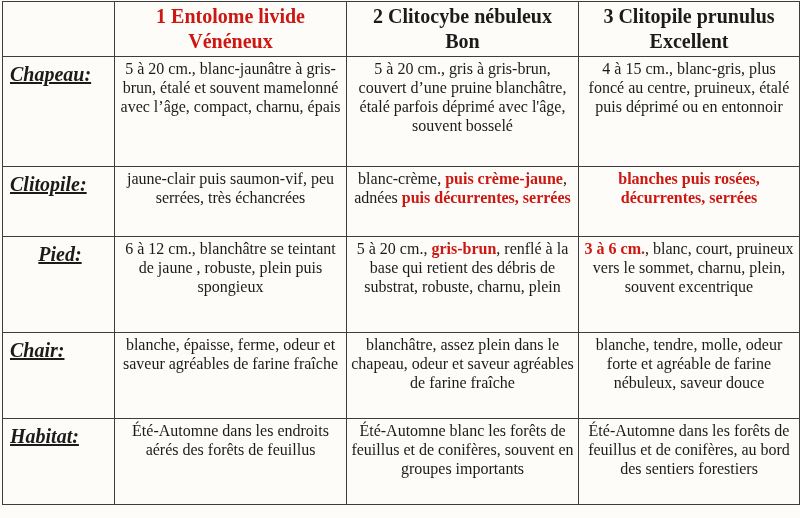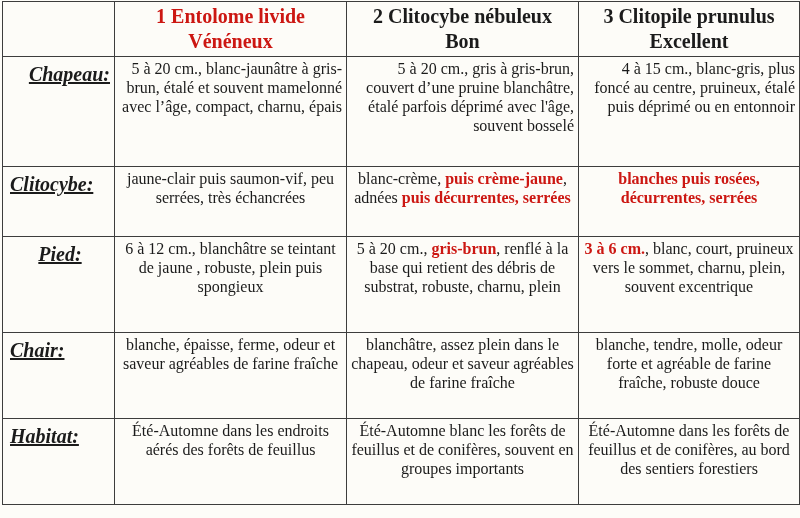"Chapeau:" tr.r-chapeau td { text-align: right -> none }
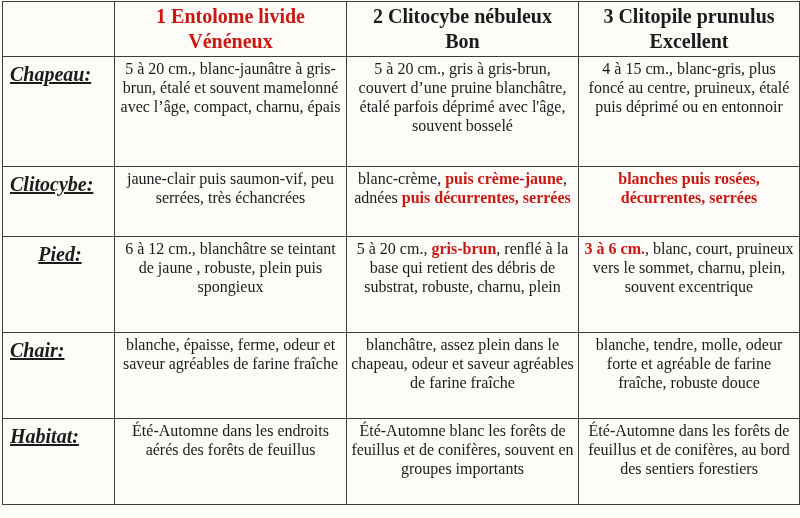"Clitocybe:" td.rowlabel { text: Clitocybe -> Clitopile }
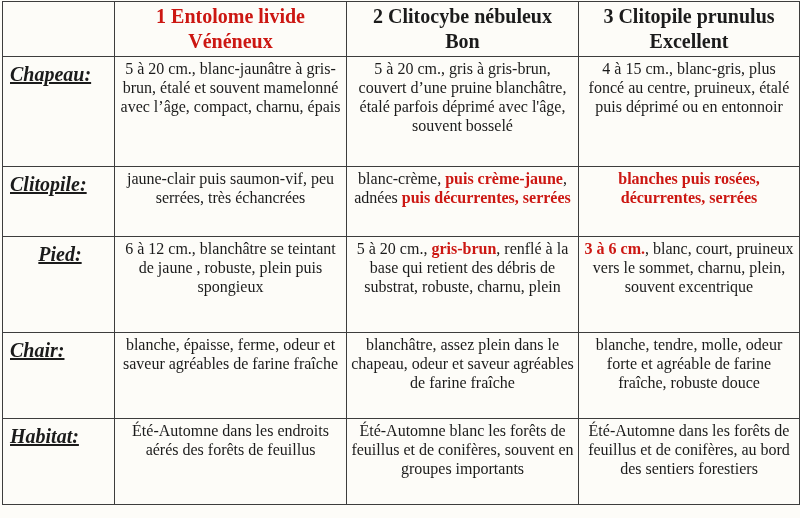"blanche, tendre, molle, odeur forte" span { text: fraîche, robuste -> nébuleux, saveur }
